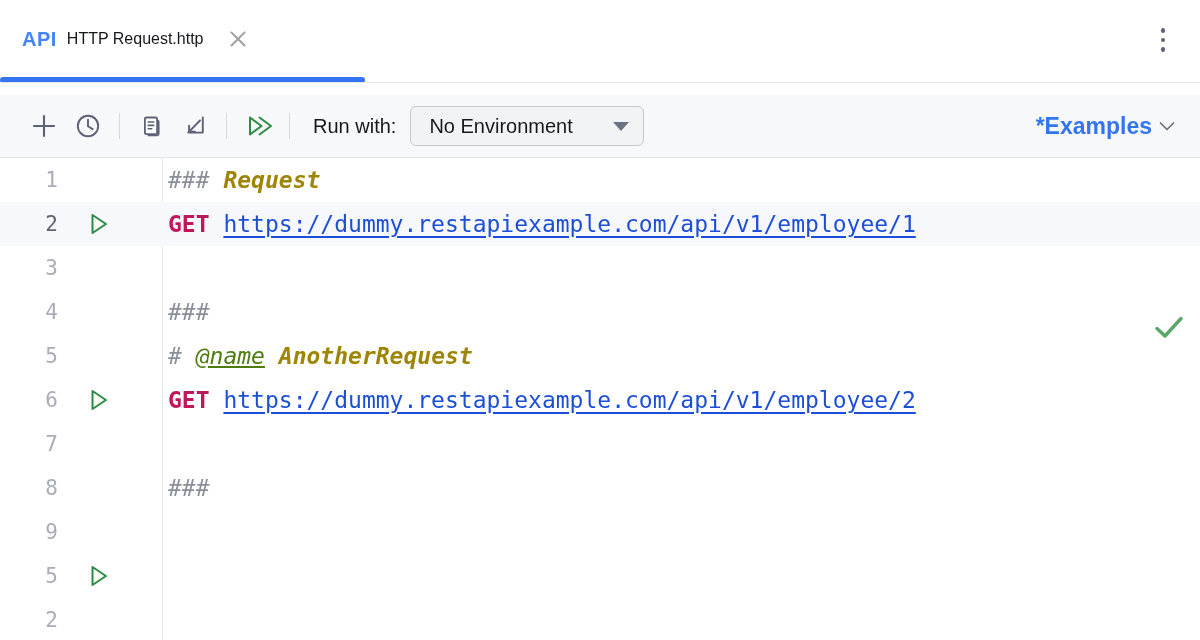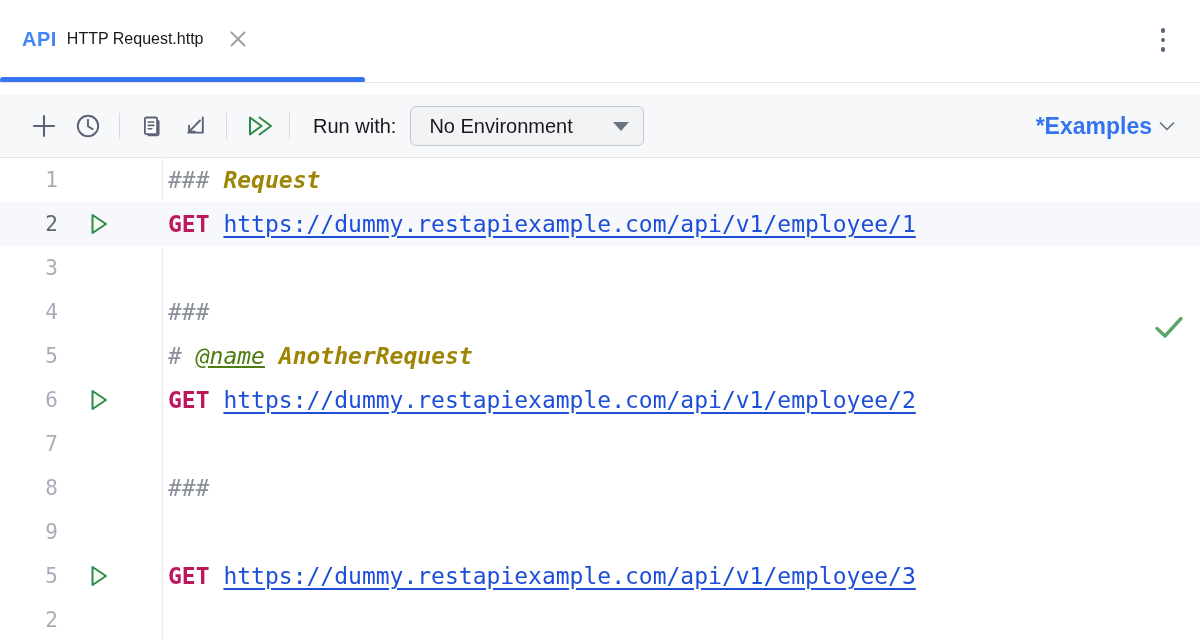"GET https://dummy.restapiexample.com/api/v1/employee/3" div.code { html: <div><span>GET</span><span> </span><span>https://dummy.restapiexample.com/api/v1/employee/3</span></div> -> none }
